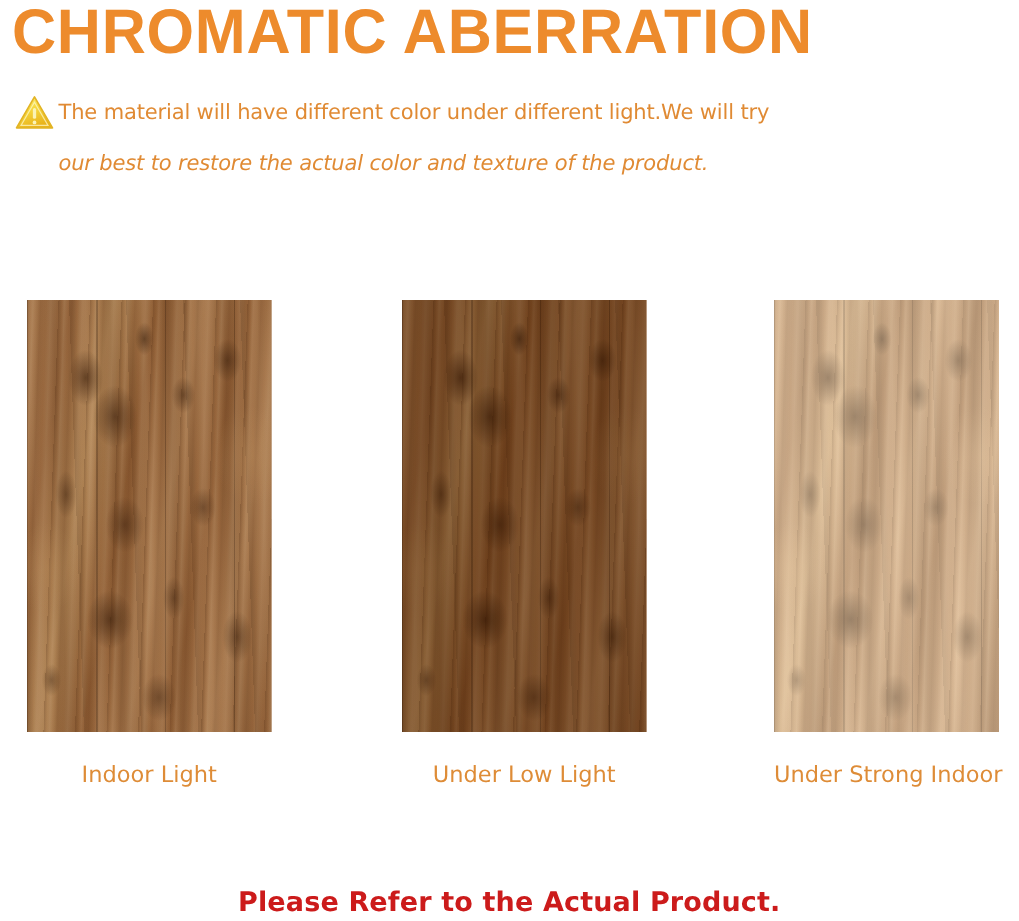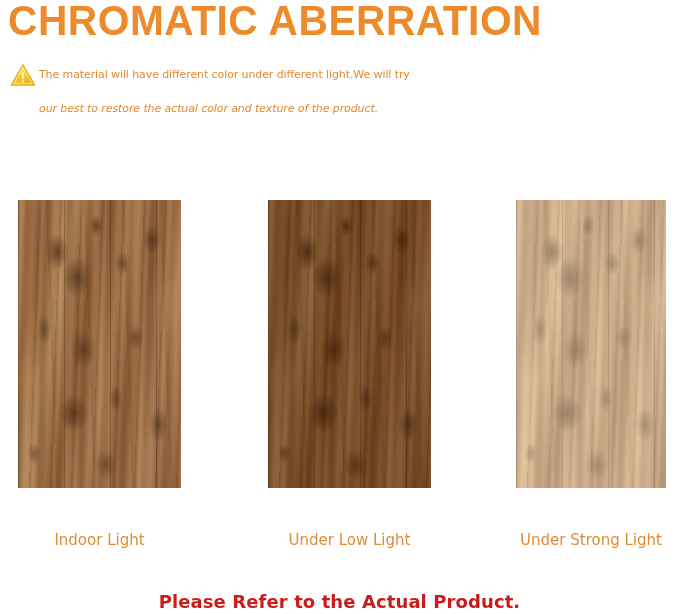"The material will have different" .notice-text { font-size: 11px -> 14px }
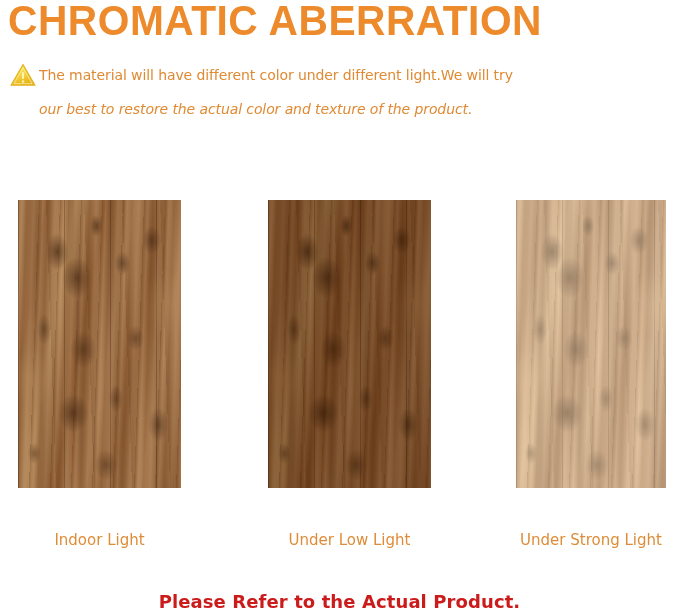"Indoor Light" .captions { top: 528px -> 504px }
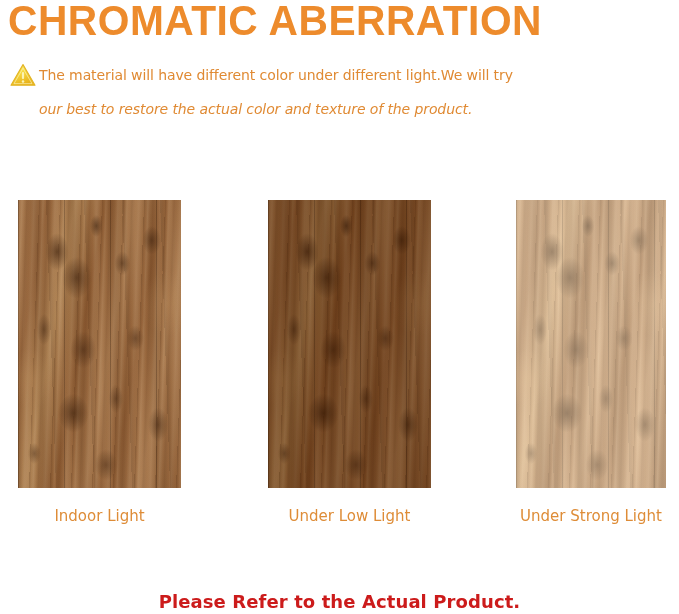"Under Strong Light" div.caption { text: Light -> Indoor }
